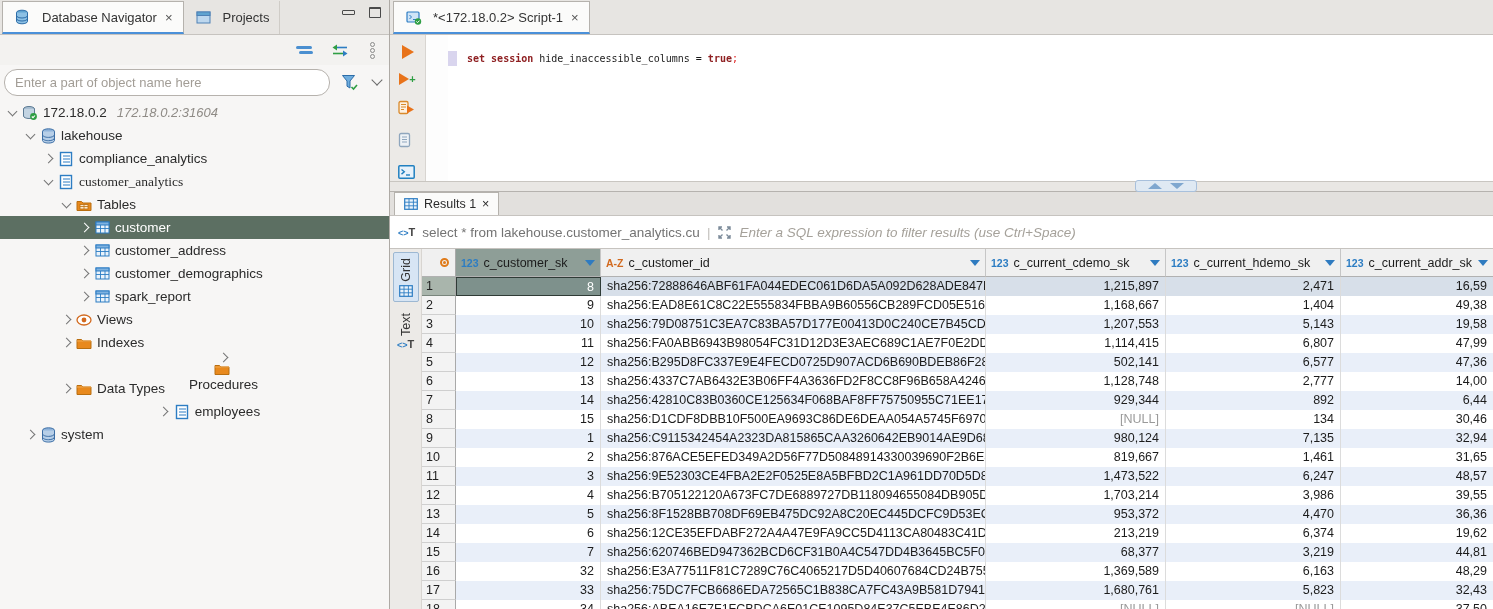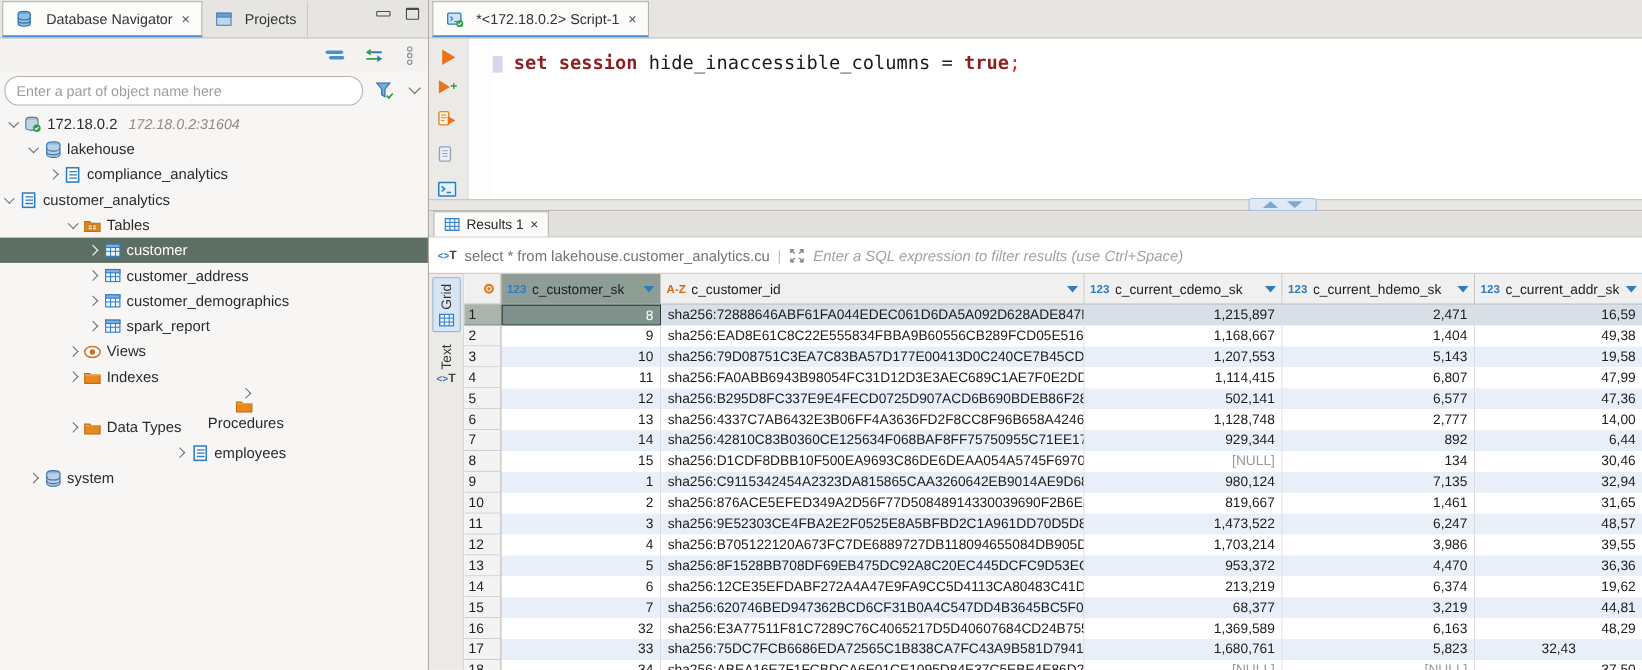"set session hide_inaccessible_columns =" .lines { font-size: 17px -> 10px }
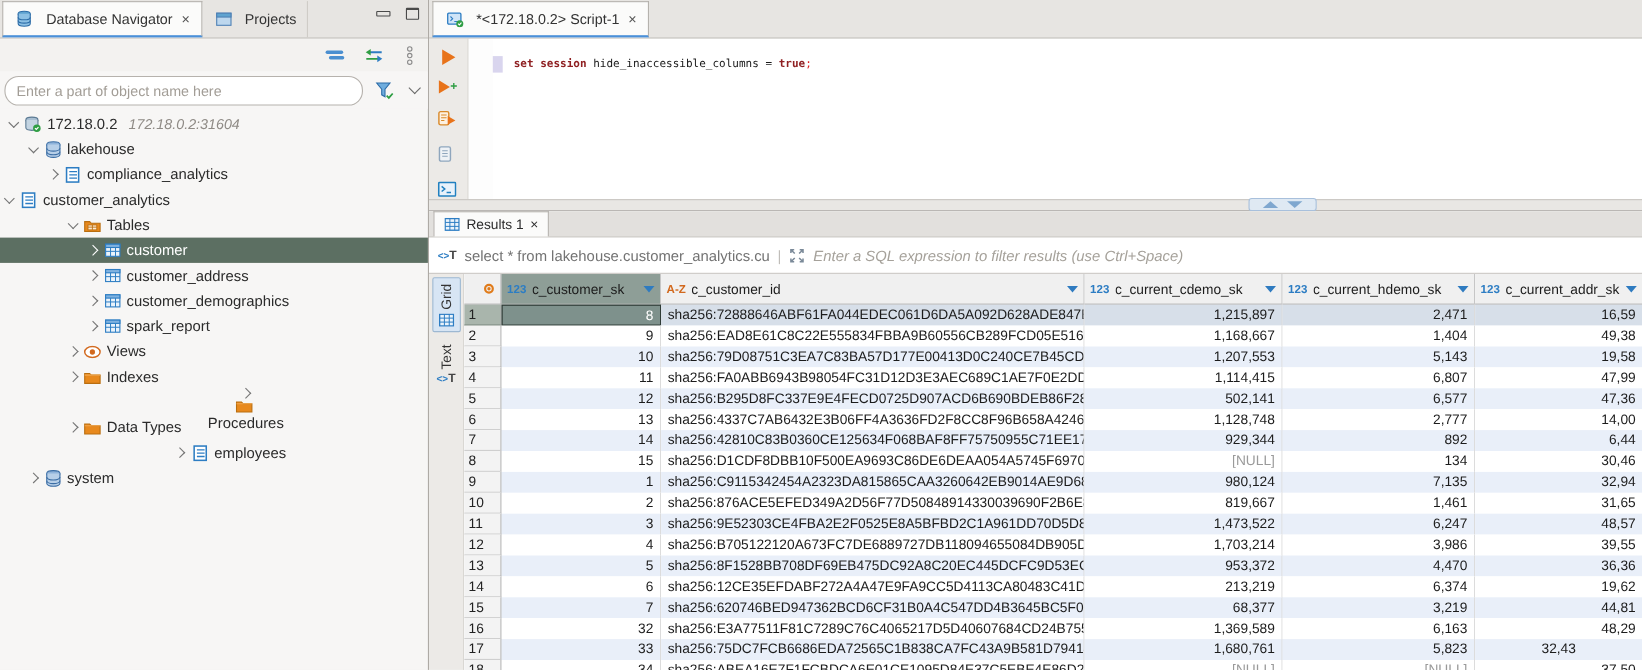"customer_analytics" div.tree-row { font-family: none -> Liberation Serif, serif; padding-left: none -> 40px }
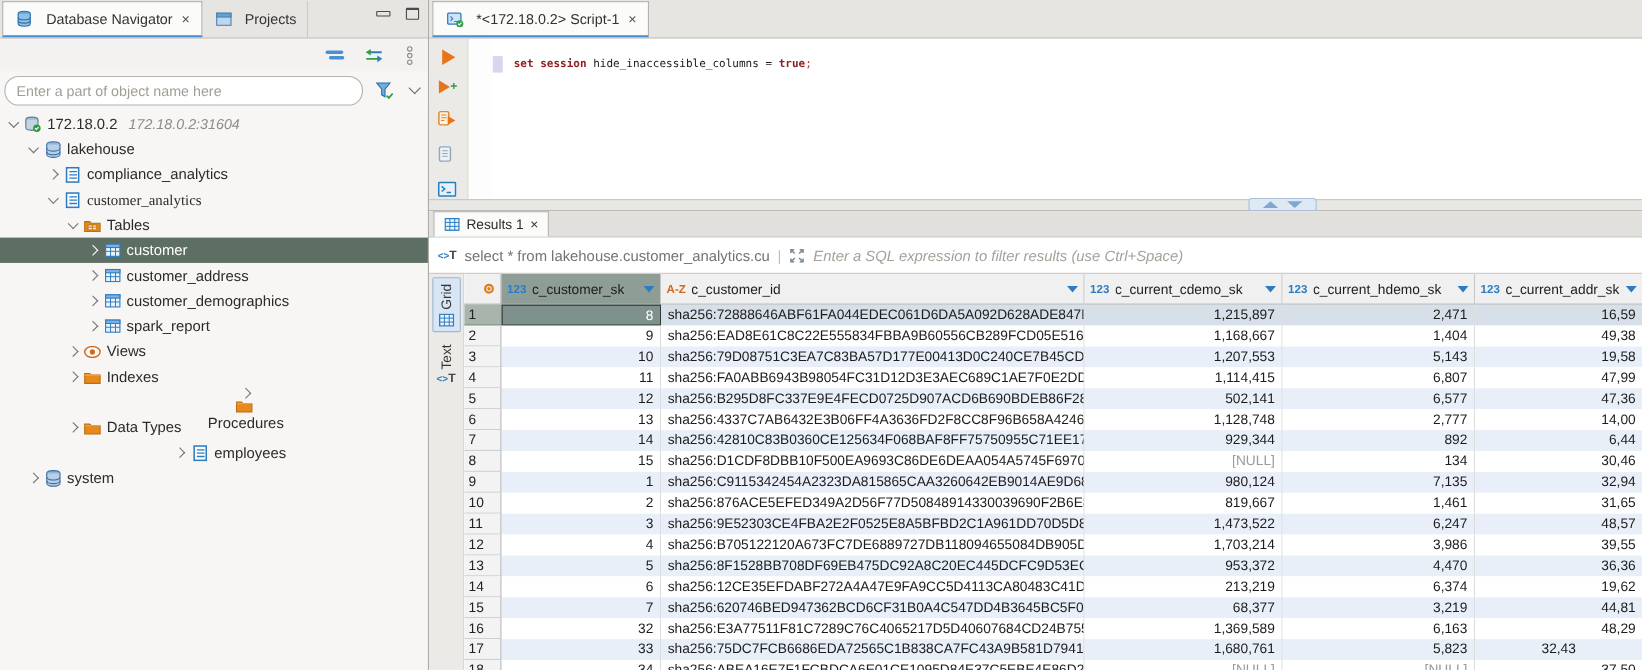"32,43" div.gc { text-align: center -> none }
